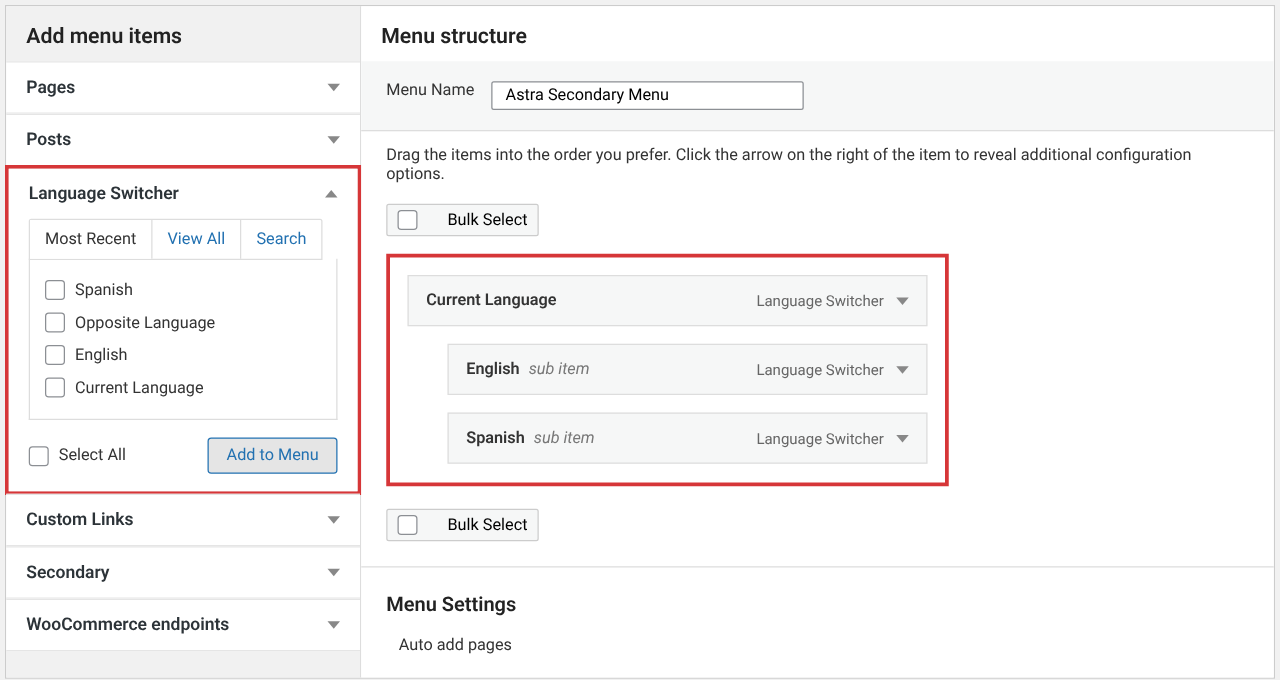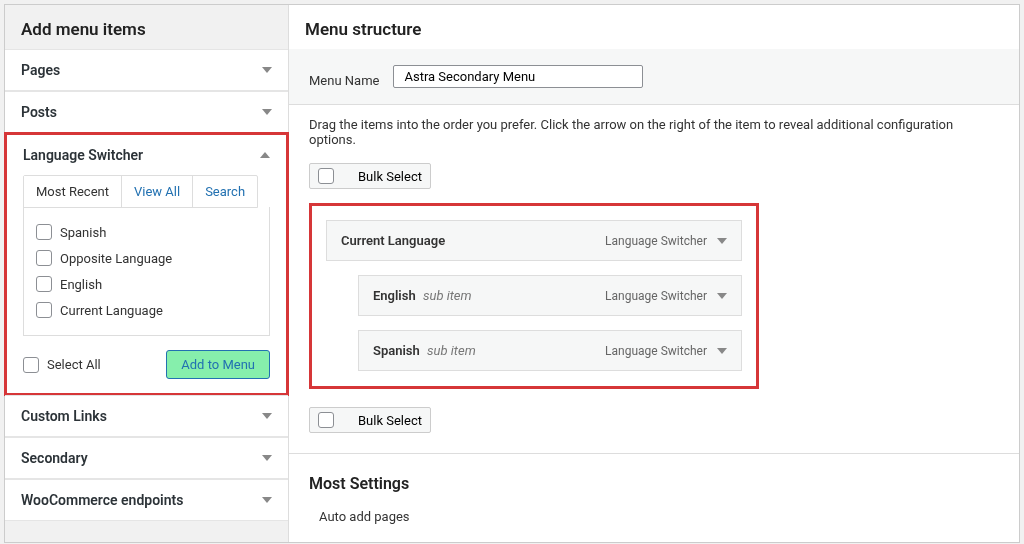"Menu Name" .menu-header-bar { align-items: flex-end -> flex-start }
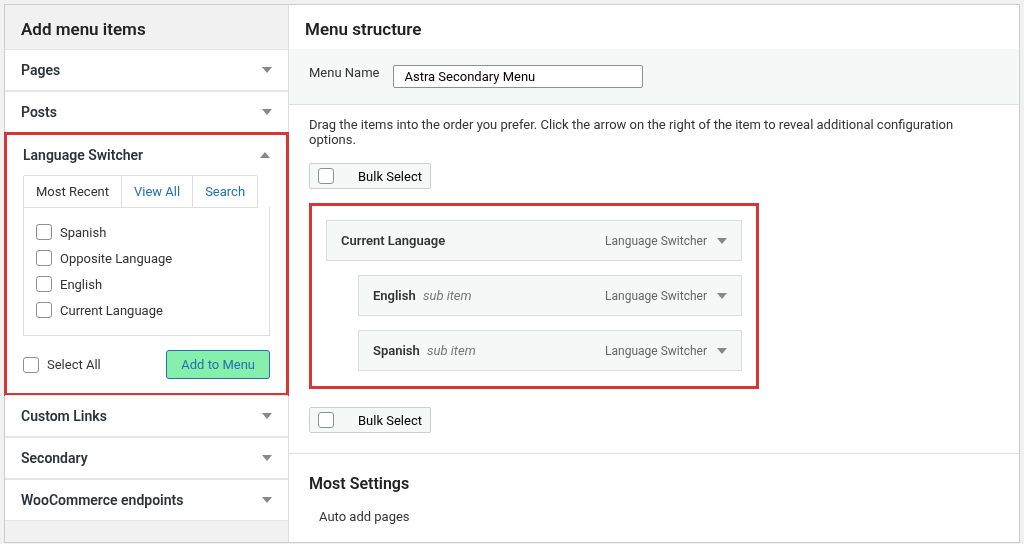"Add to Menu" .add-btn { background: #86efac -> #e5e5e5 }
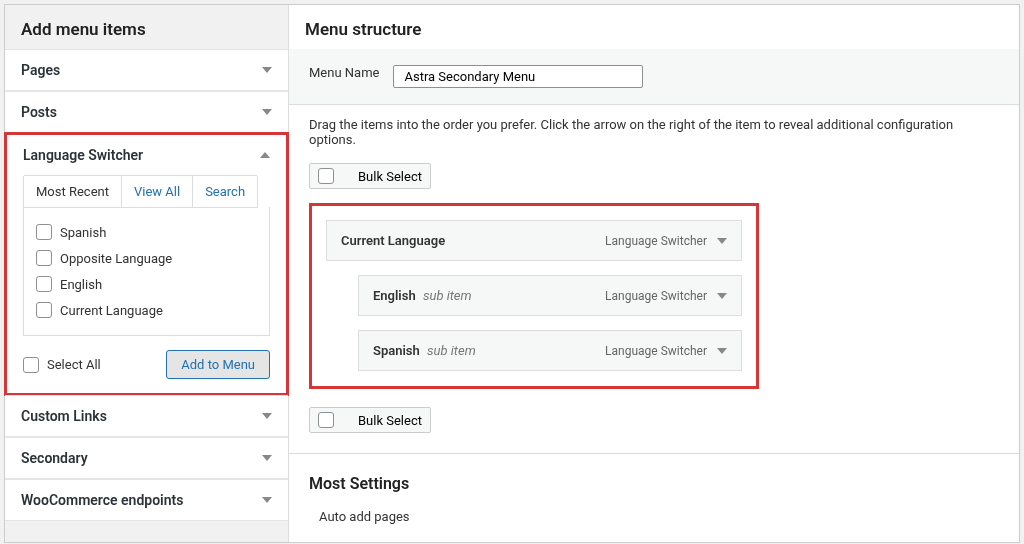"Most Settings" div.settings-title { text: Most -> Menu }
